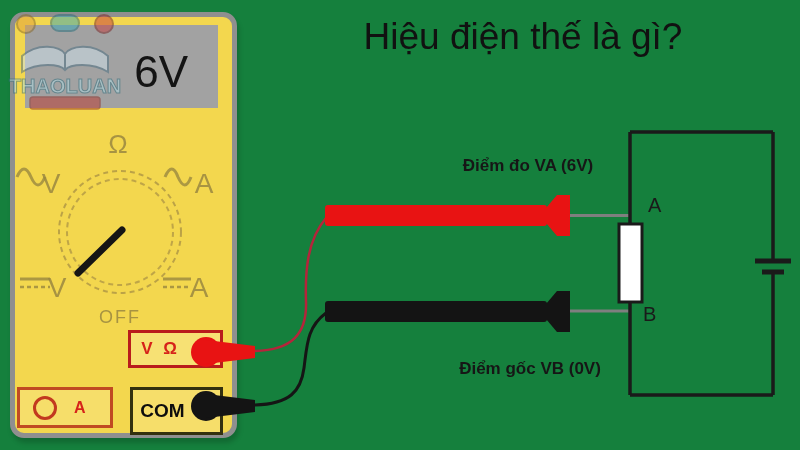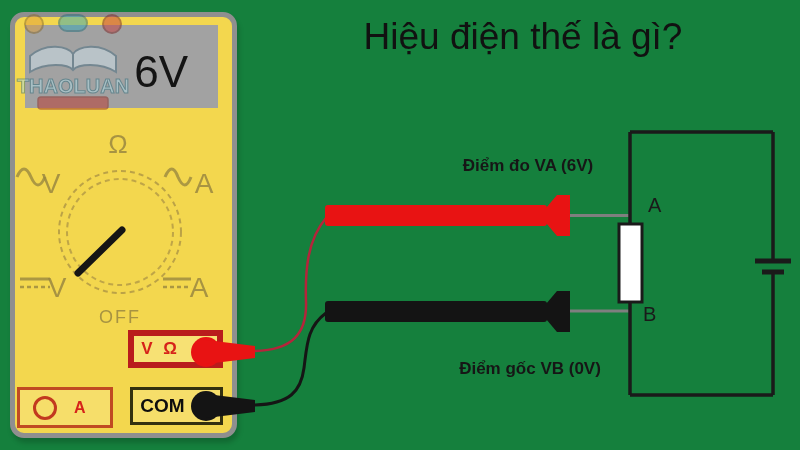"THAOLUAN" .logo { left: 16px -> 8px }
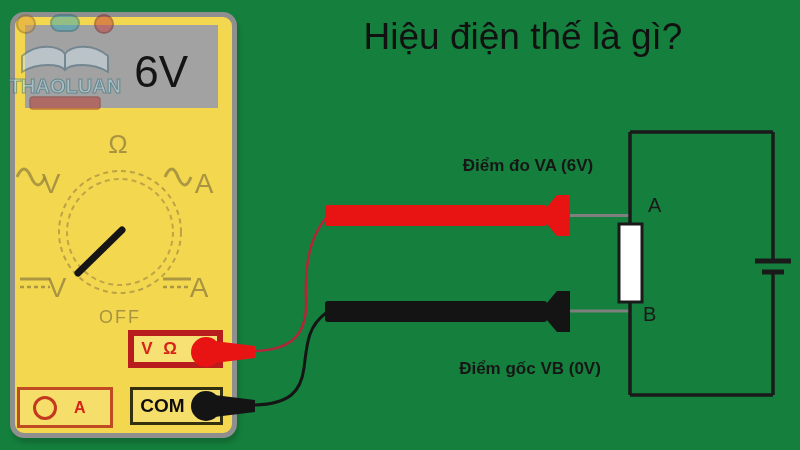"V Ω" .vport { border: 6px solid #b91c1c -> 3px solid #b91c1c }
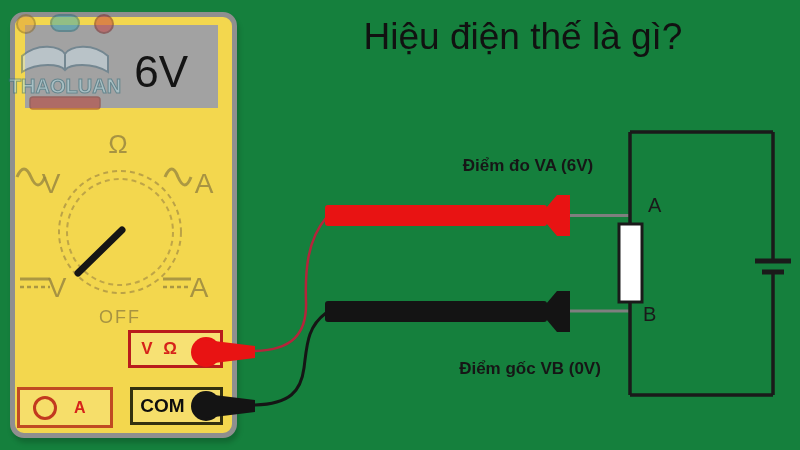"COM" .comport { height: 38px -> 48px }
